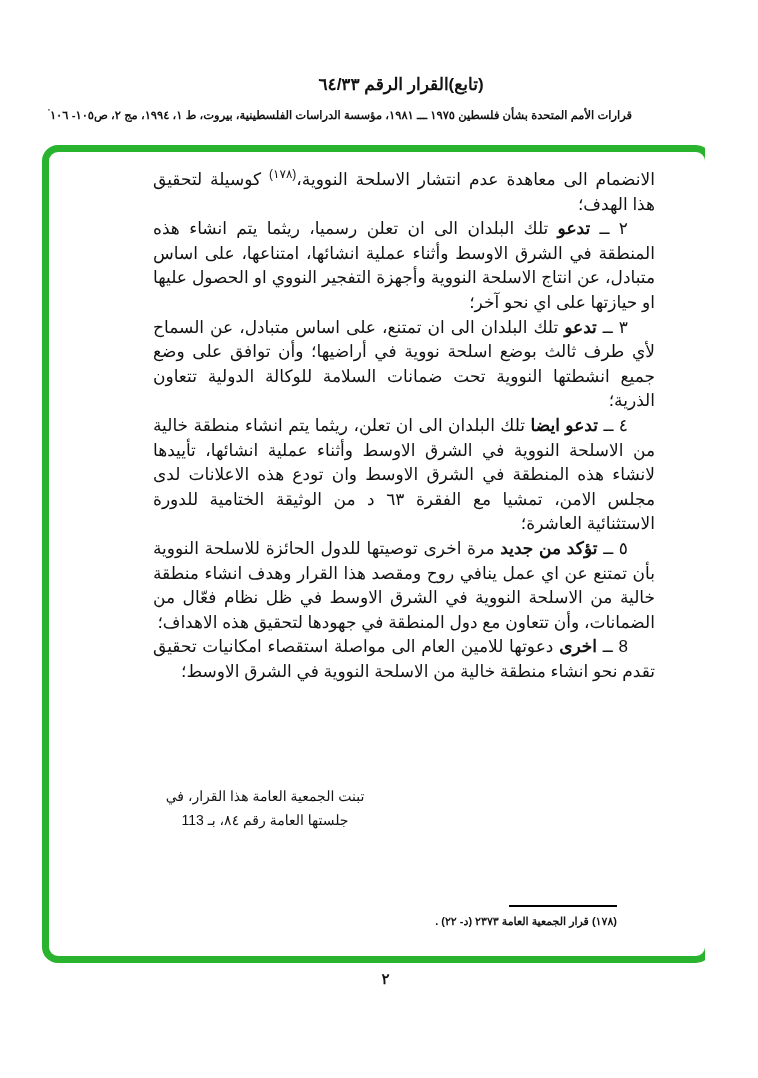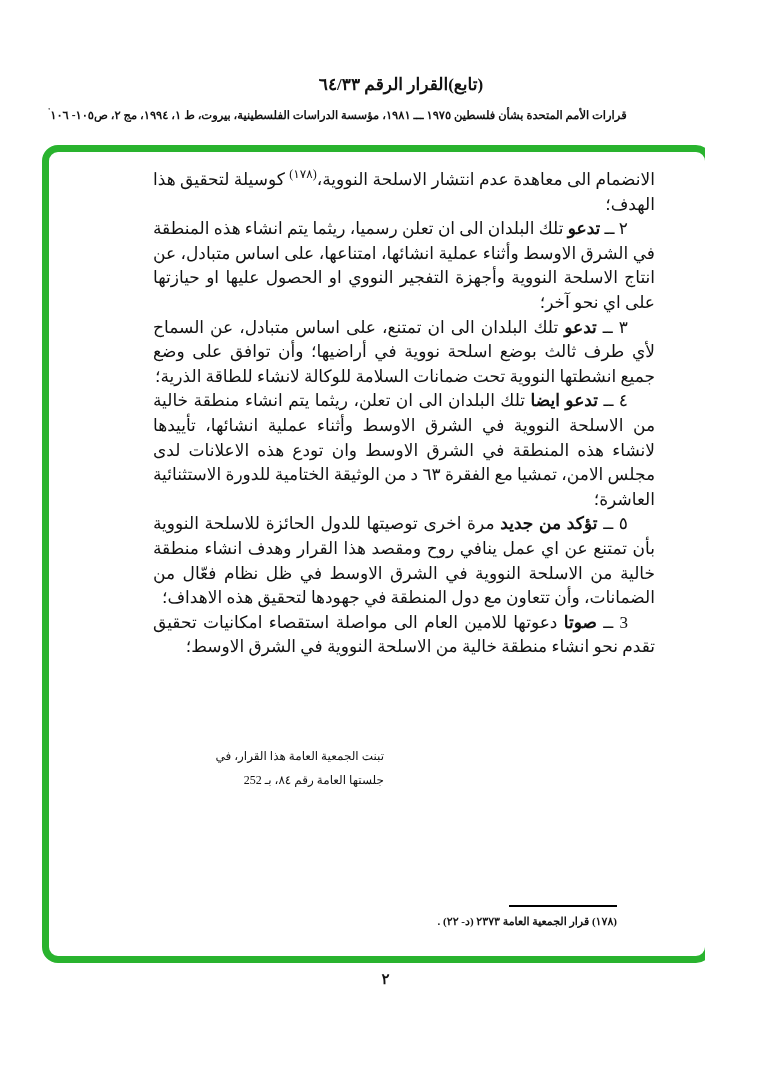"(تابع)القرار الرقم ٦٤/٣٣" .page { font-family: Liberation Serif, serif -> Liberation Sans, sans-serif }
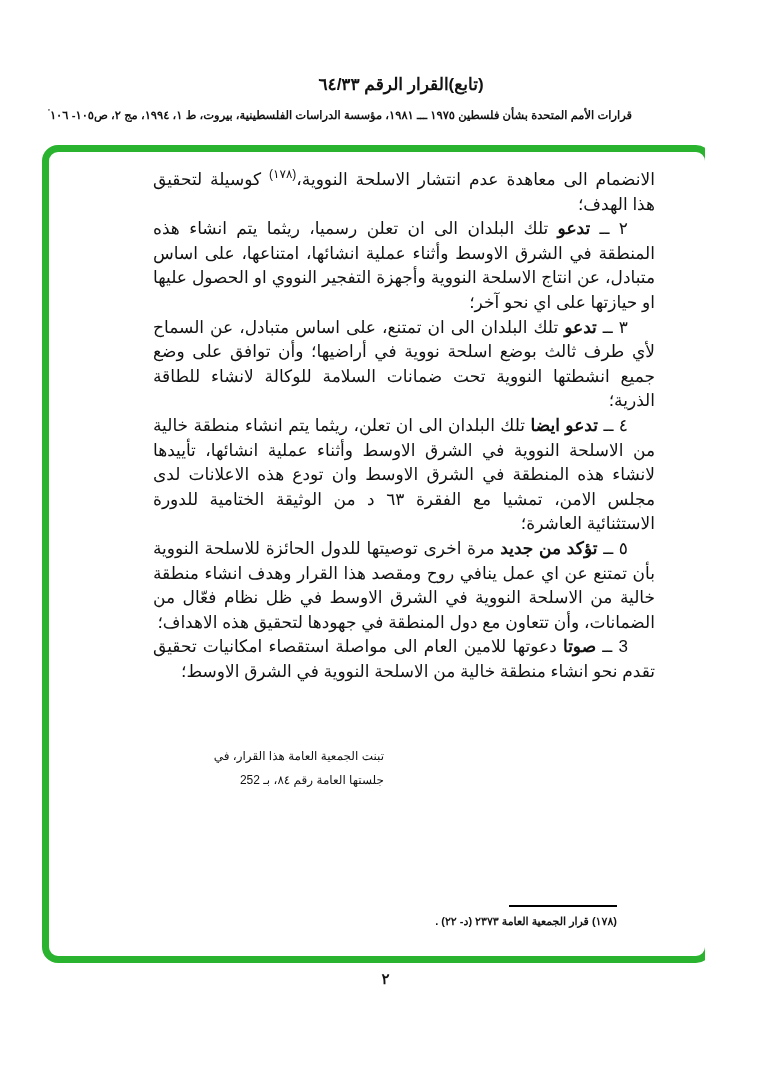"تلك البلدان الى ان تمتنع،" span { text: لانشاء للطاقة -> الدولية تتعاون }
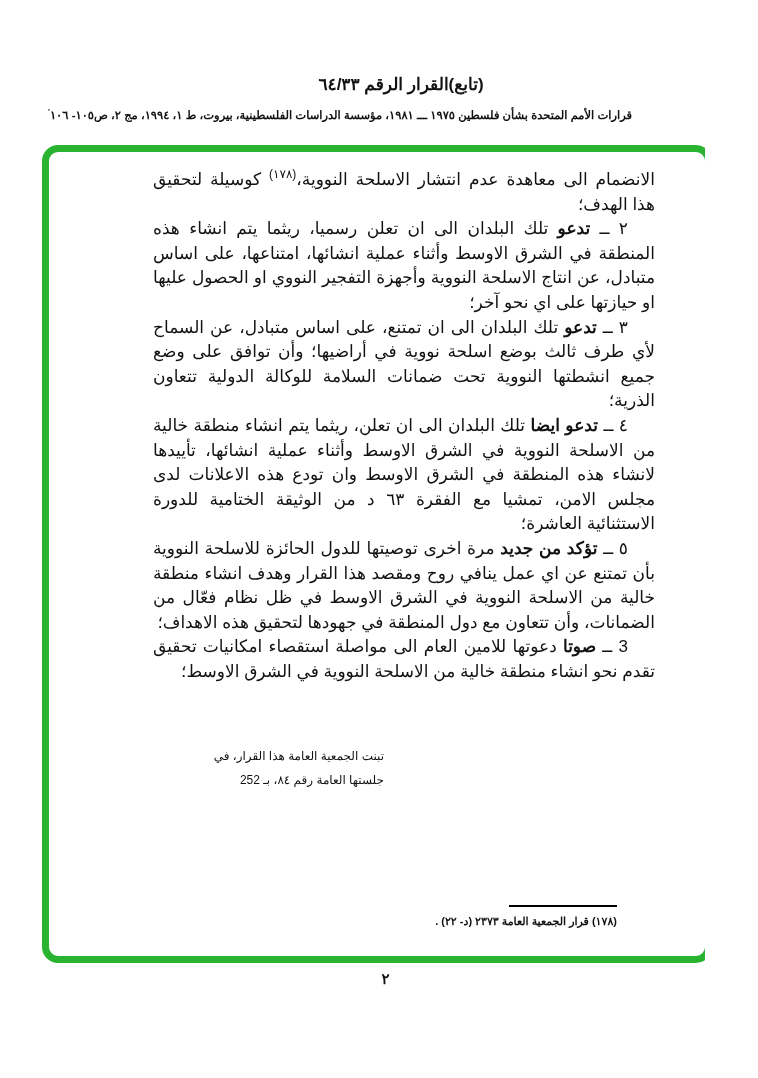"صوتا" span.b { text: صوتا -> اخرى }
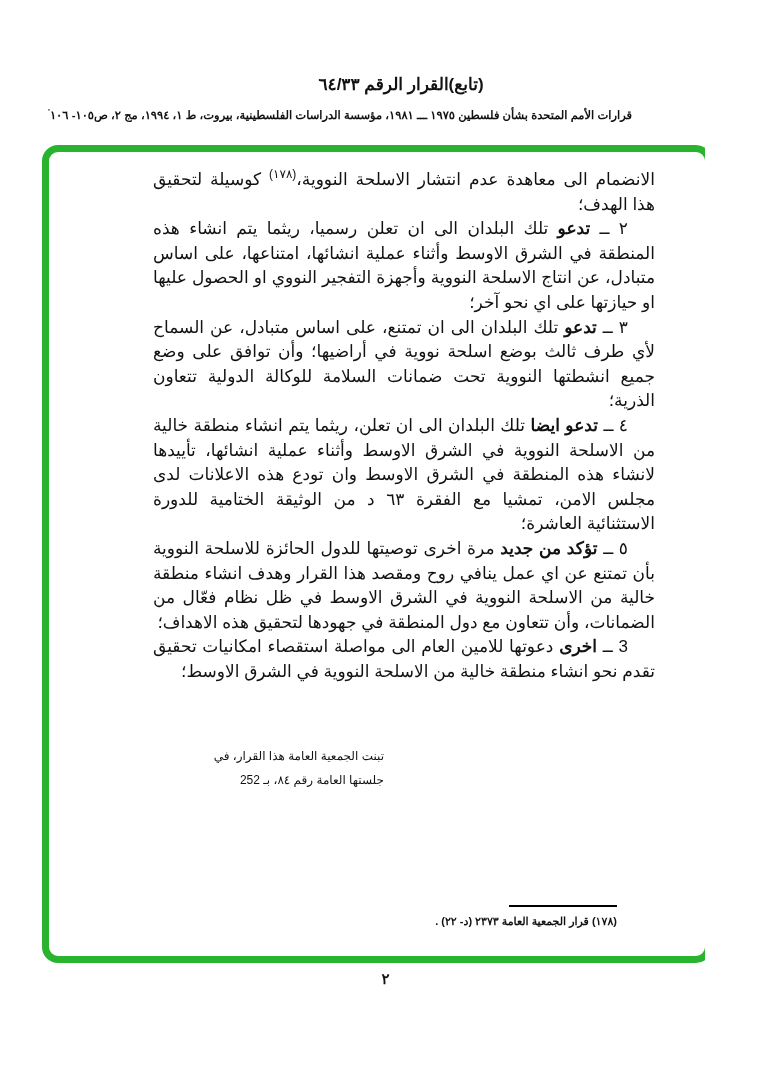"3 ــ" span { text: 3 -> 8 }
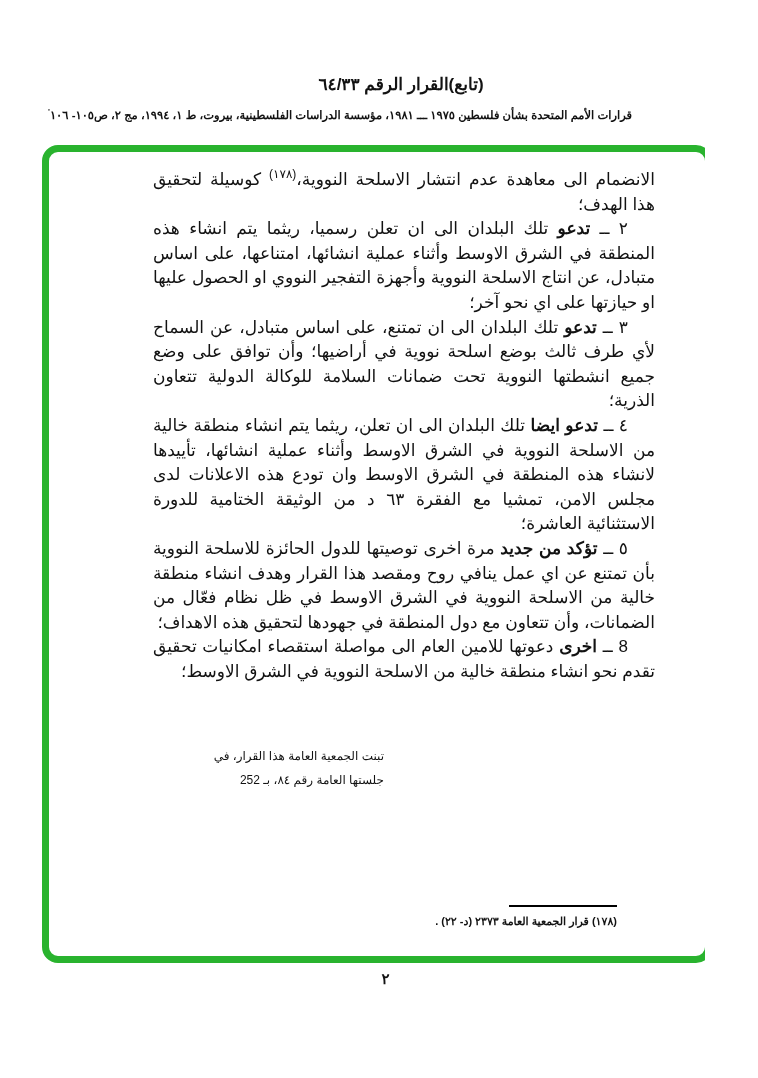"تبنت الجمعية العامة هذا القرار،" .adoption { font-size: 12px -> 14px; text-align: right -> center; top: 744px -> 784px }
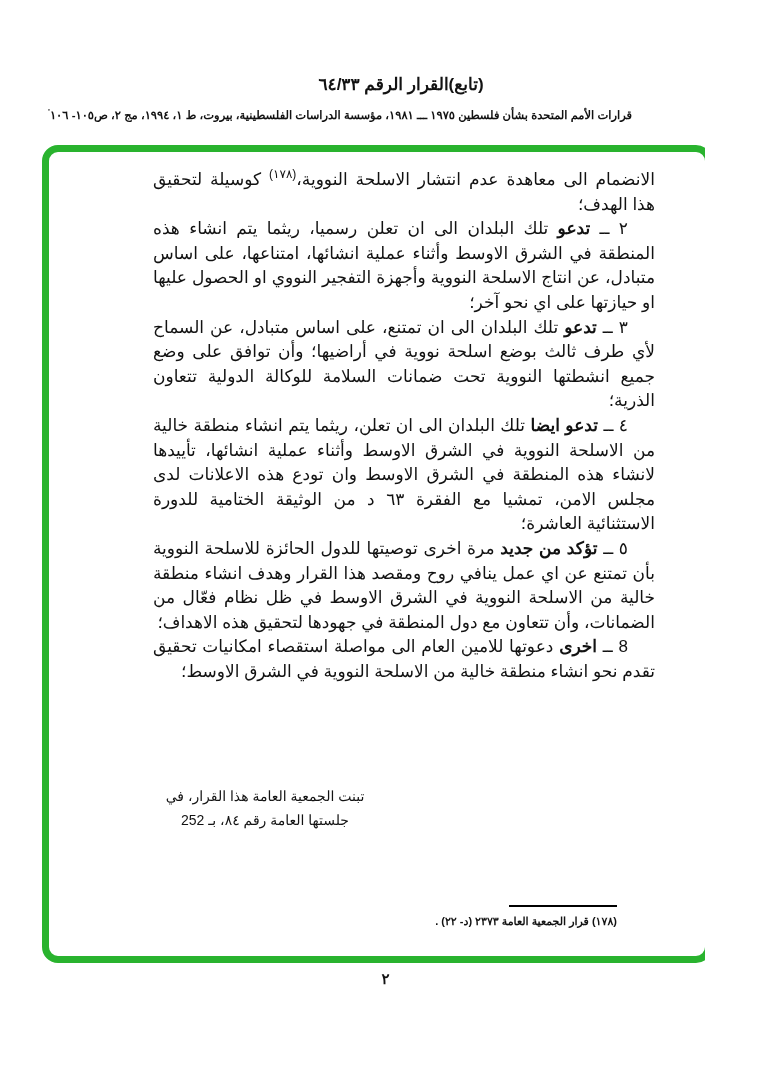"جلستها العامة رقم ٨٤، بـ" div.adoption-line { text: 252 -> 113 }
